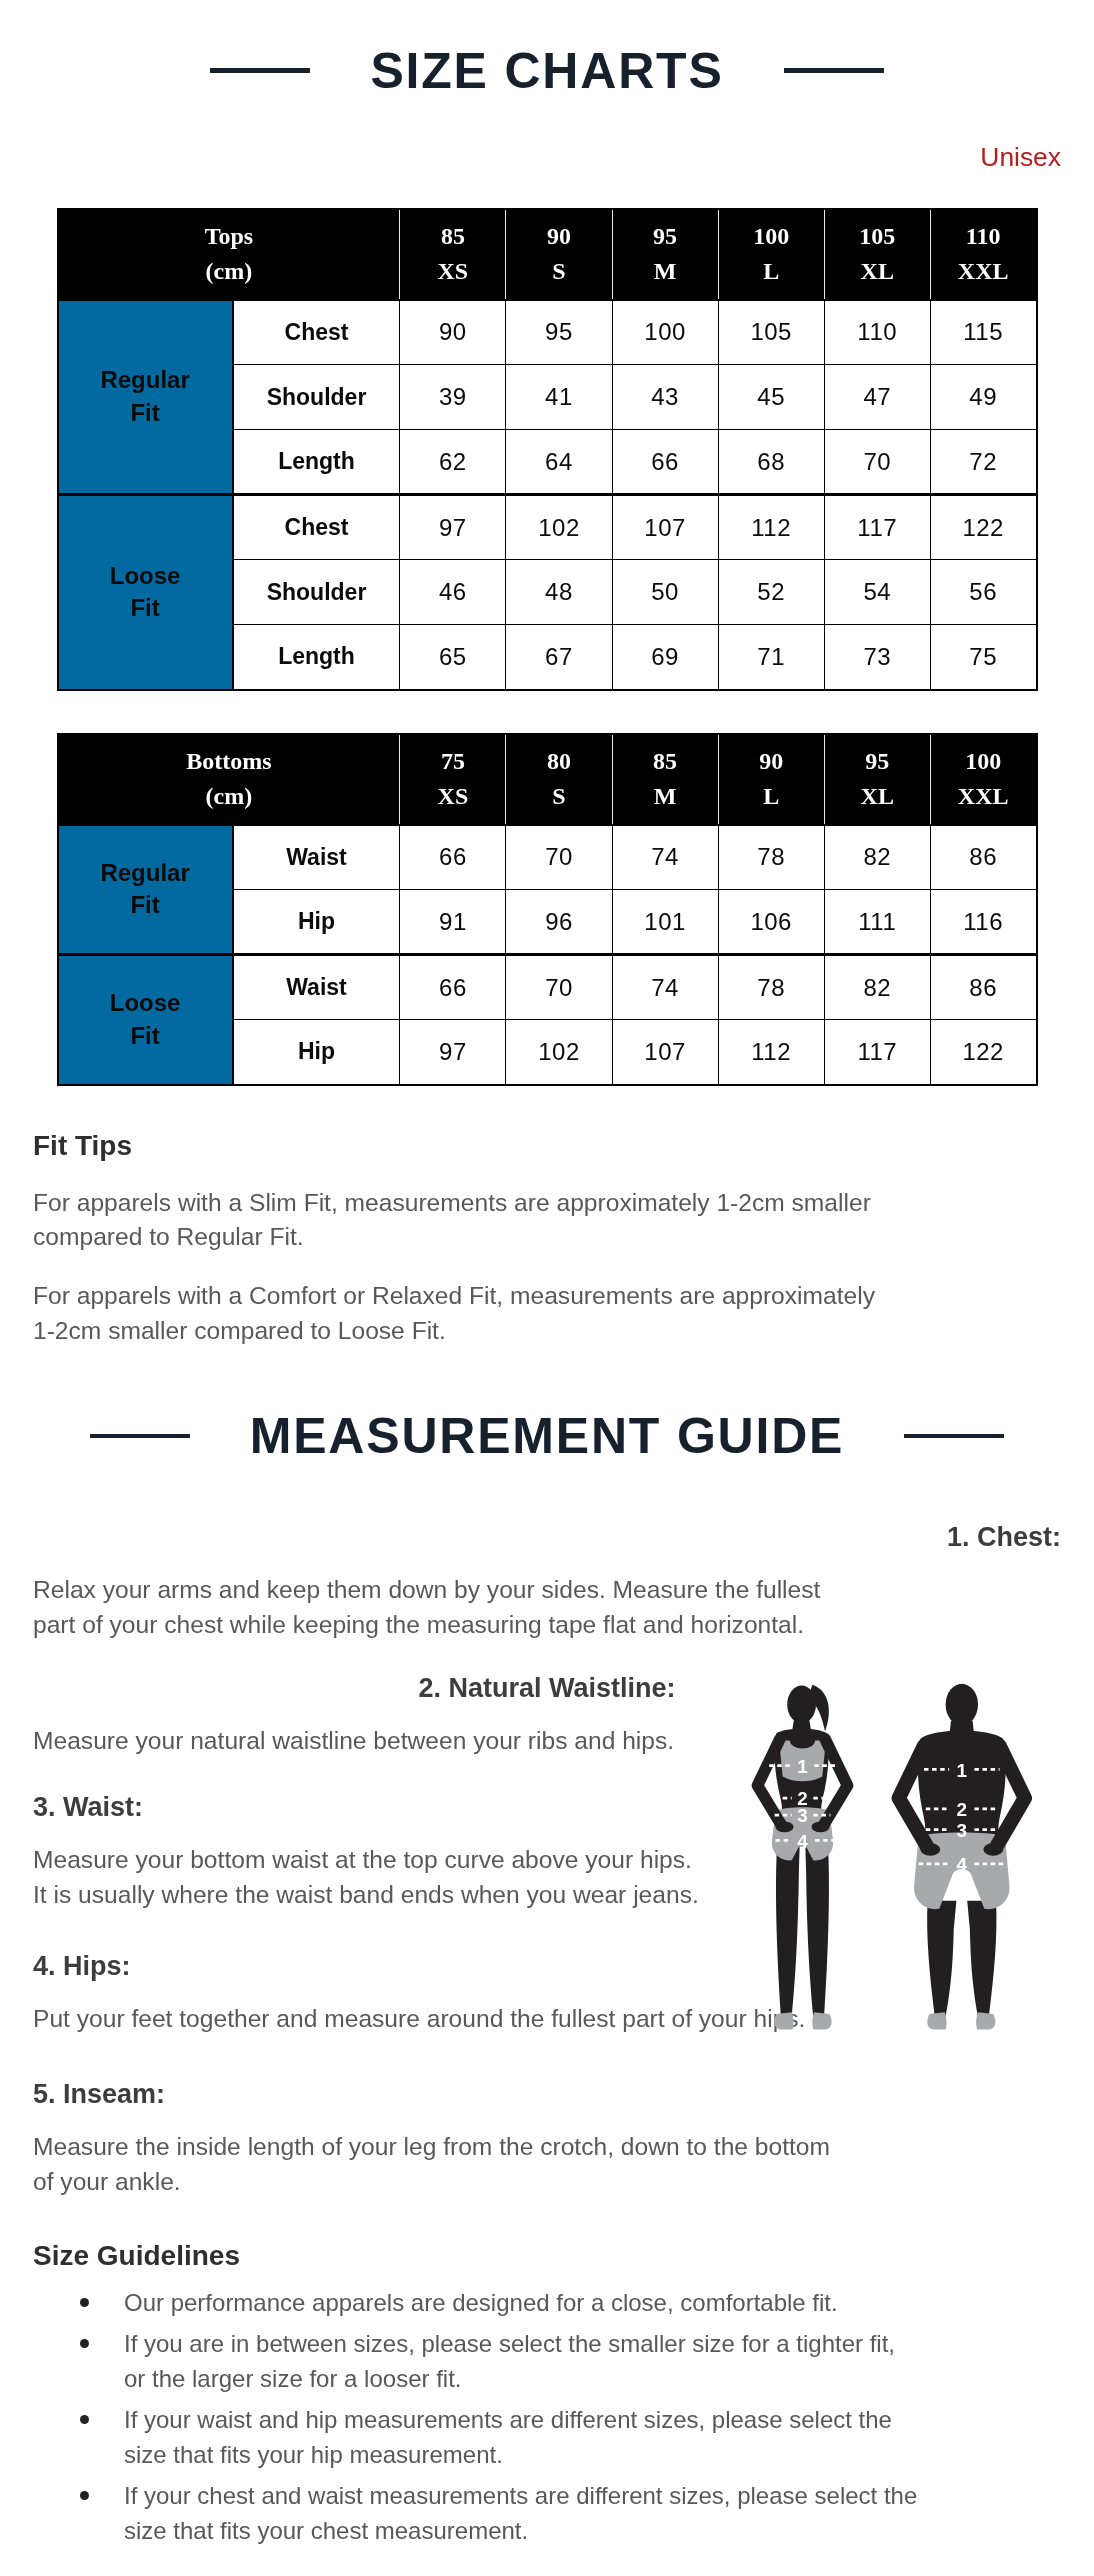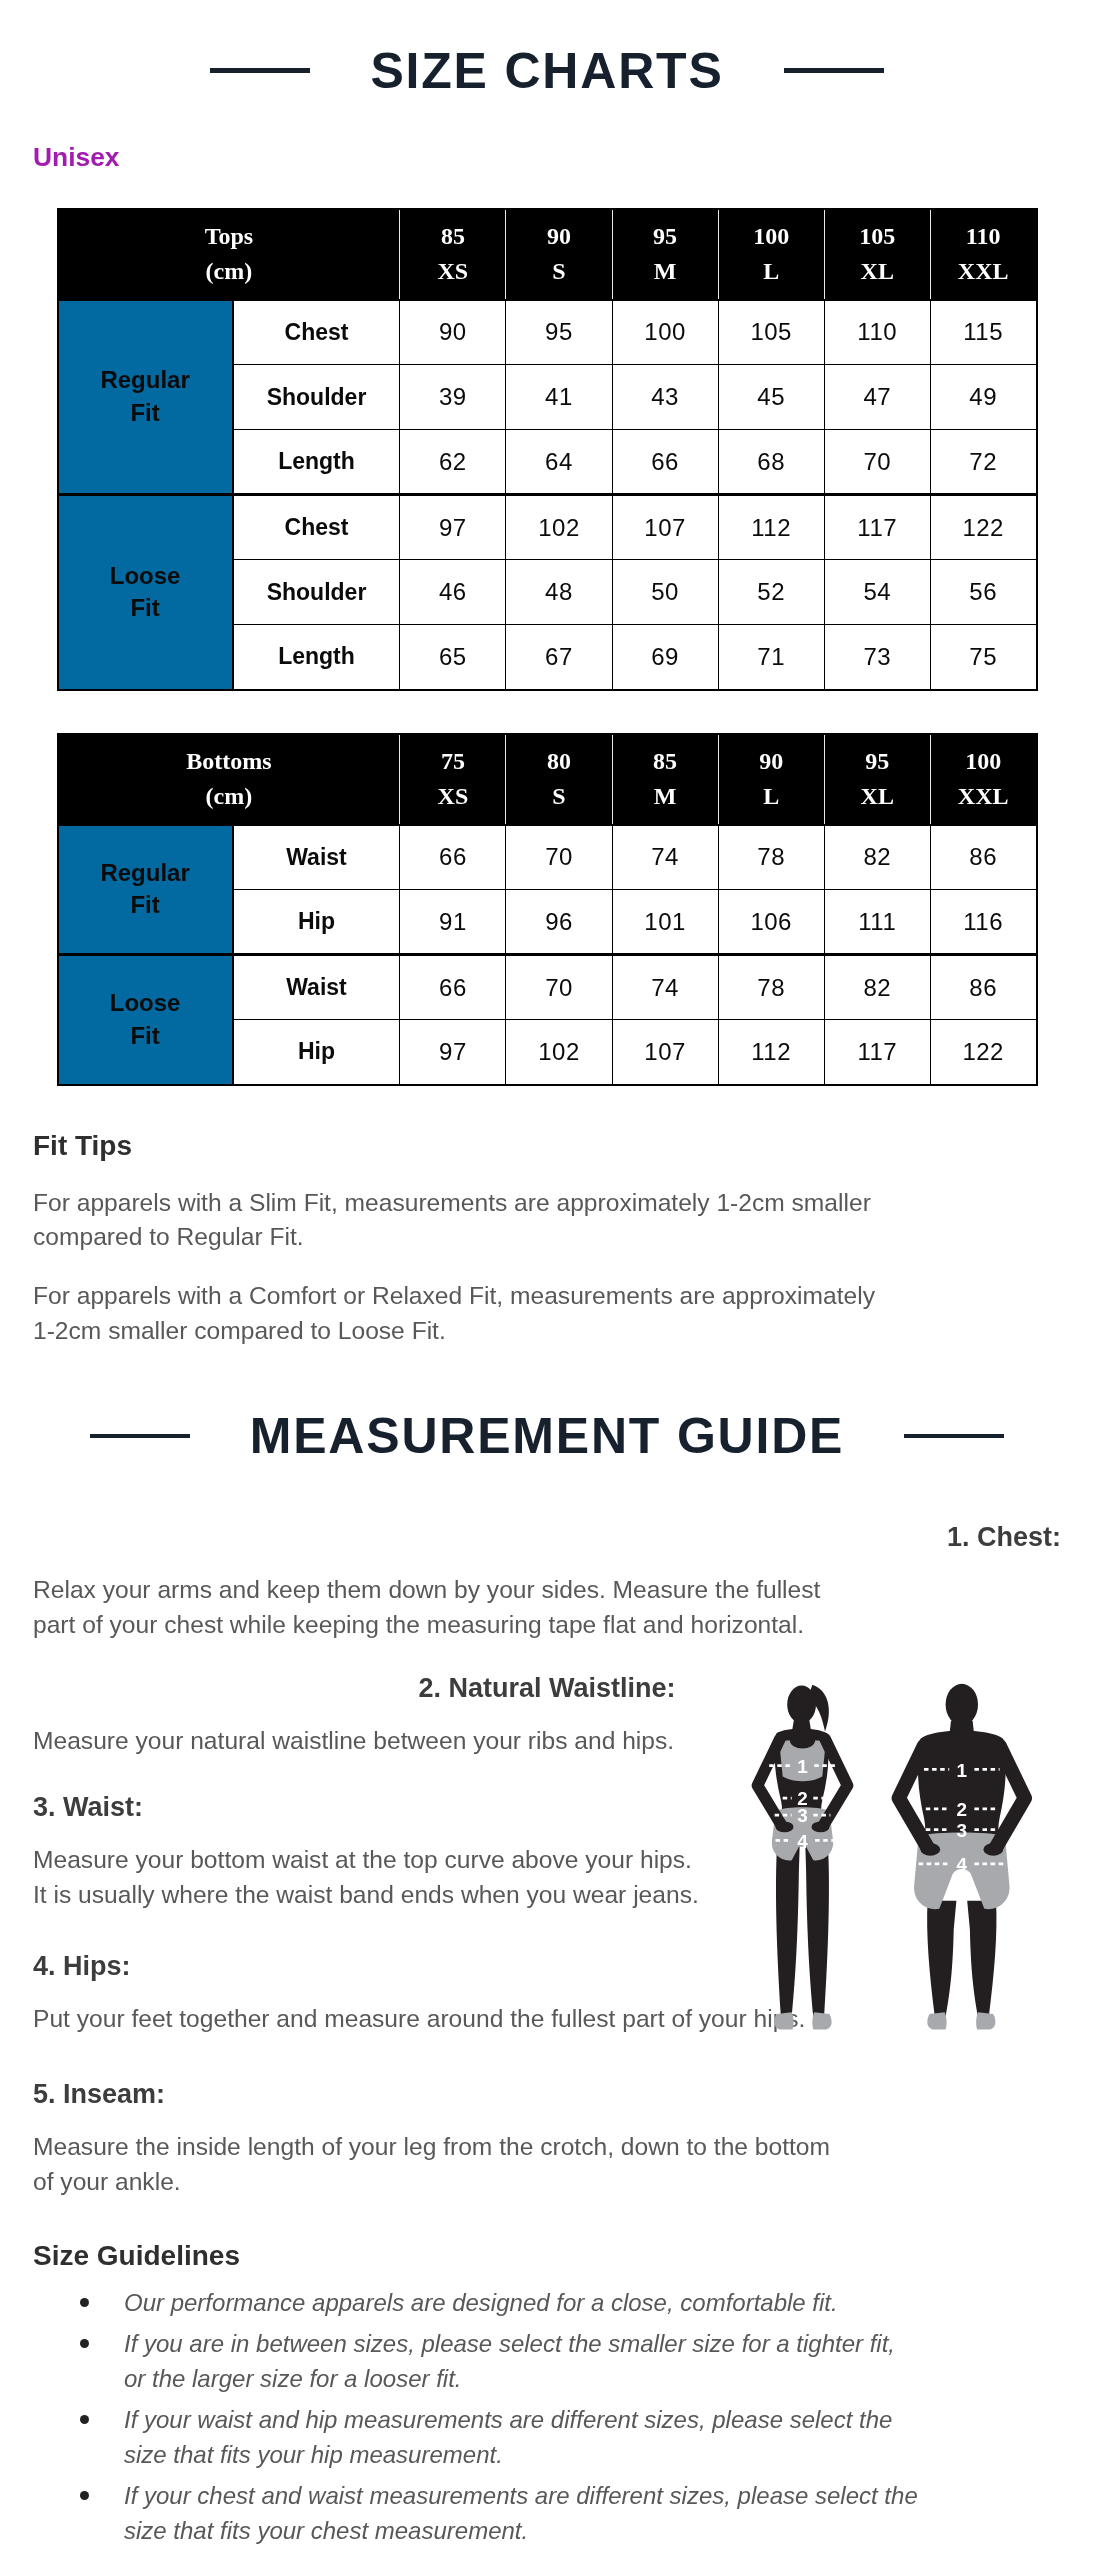"Unisex" .subtitle { color: #a21caf -> #b91c1c; font-weight: 700 -> 400; text-align: left -> right }
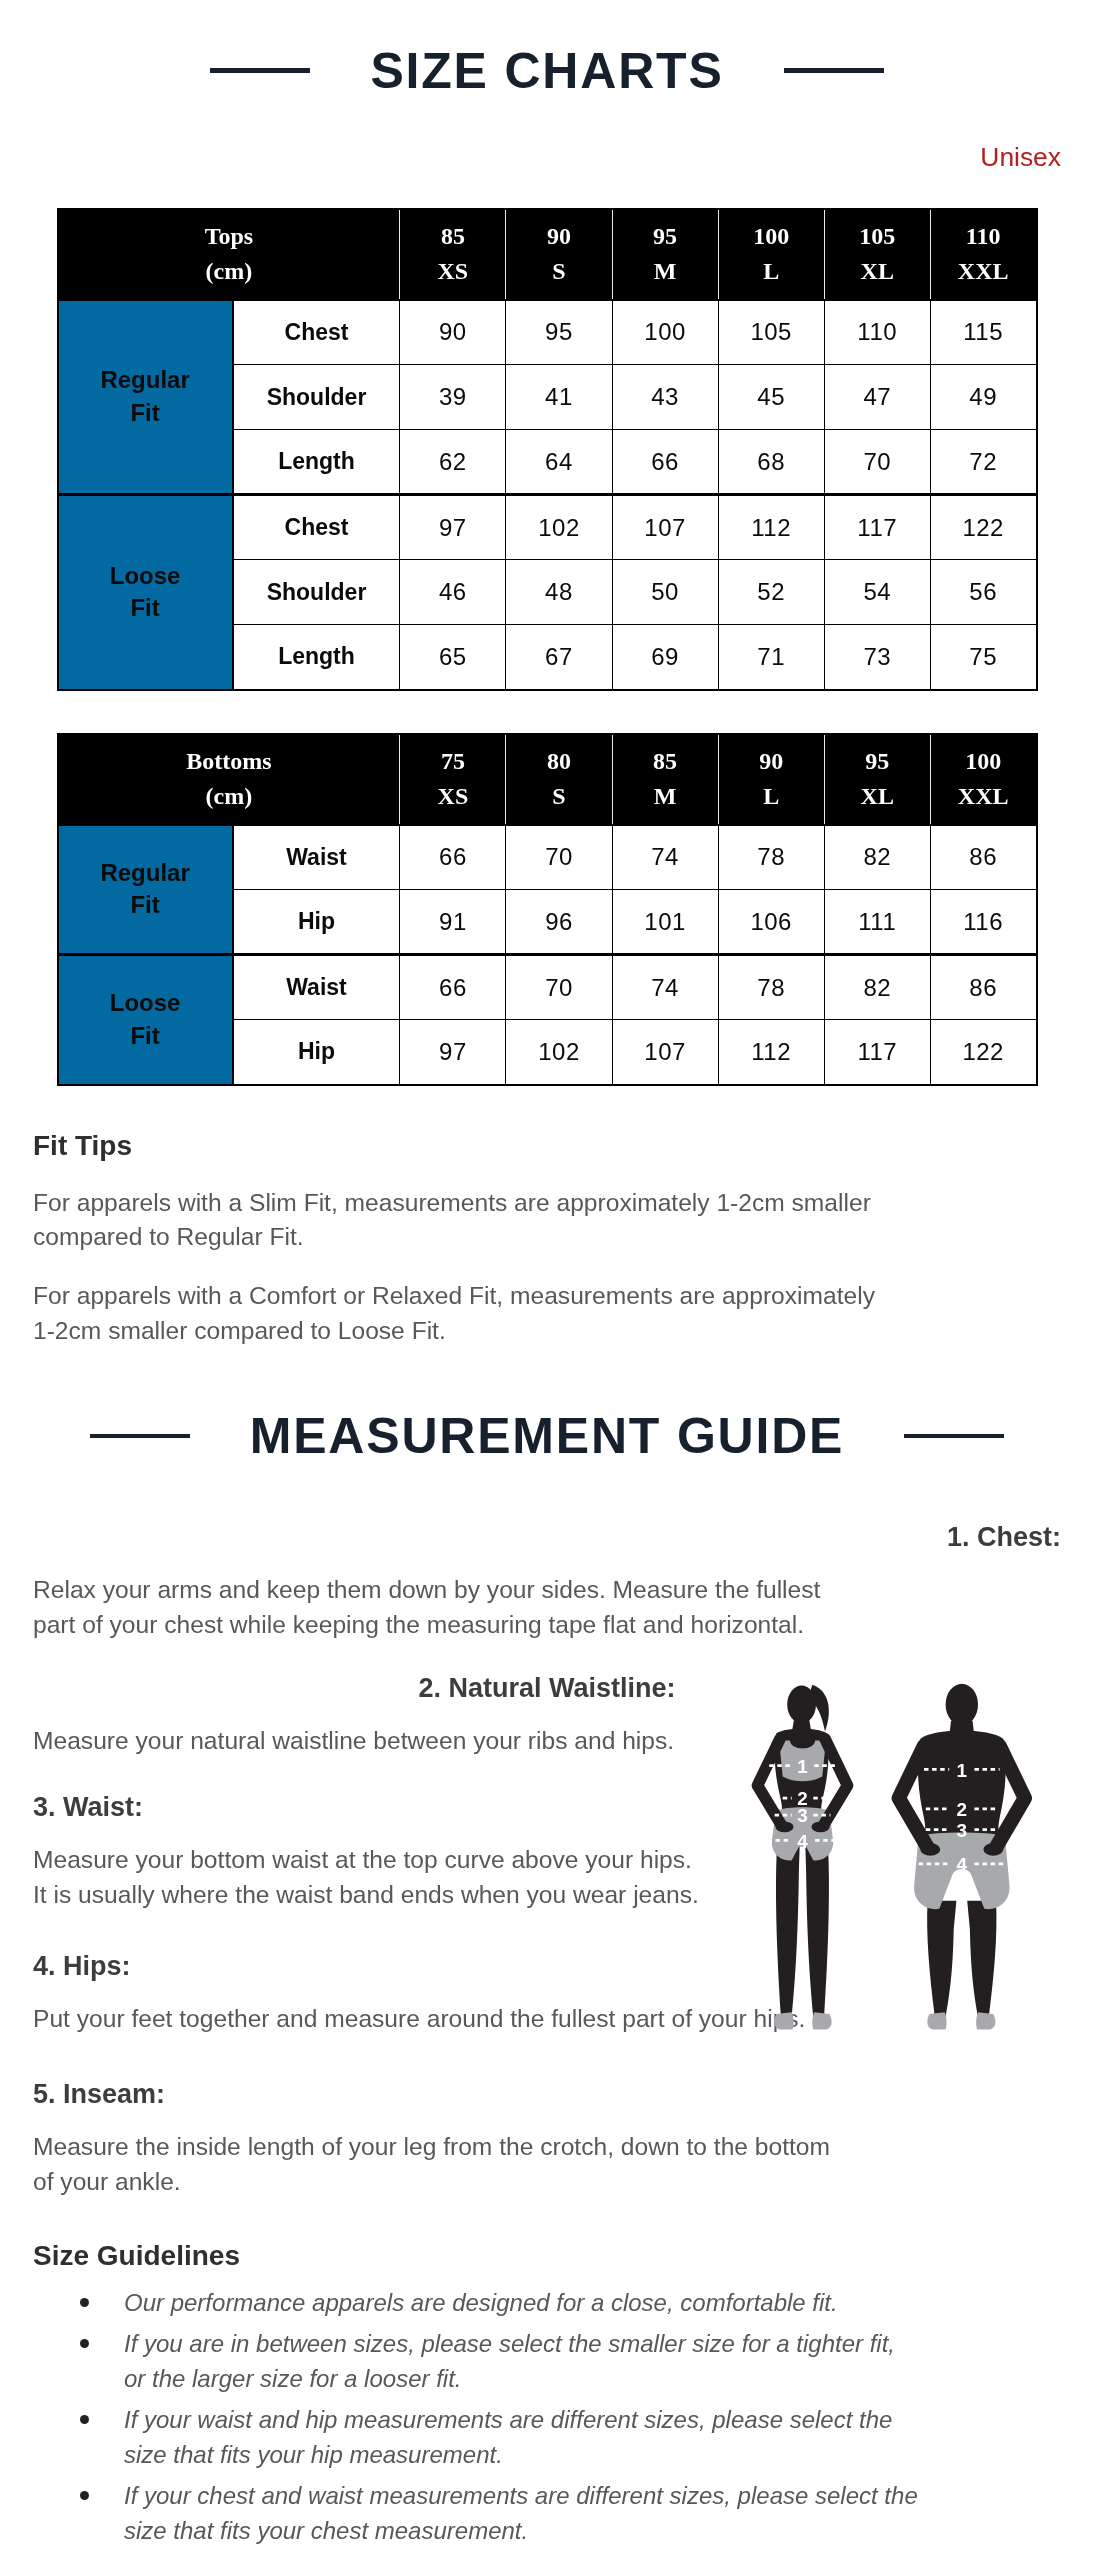"Our performance apparels are designed" .guidelines ul { font-style: italic -> none }
